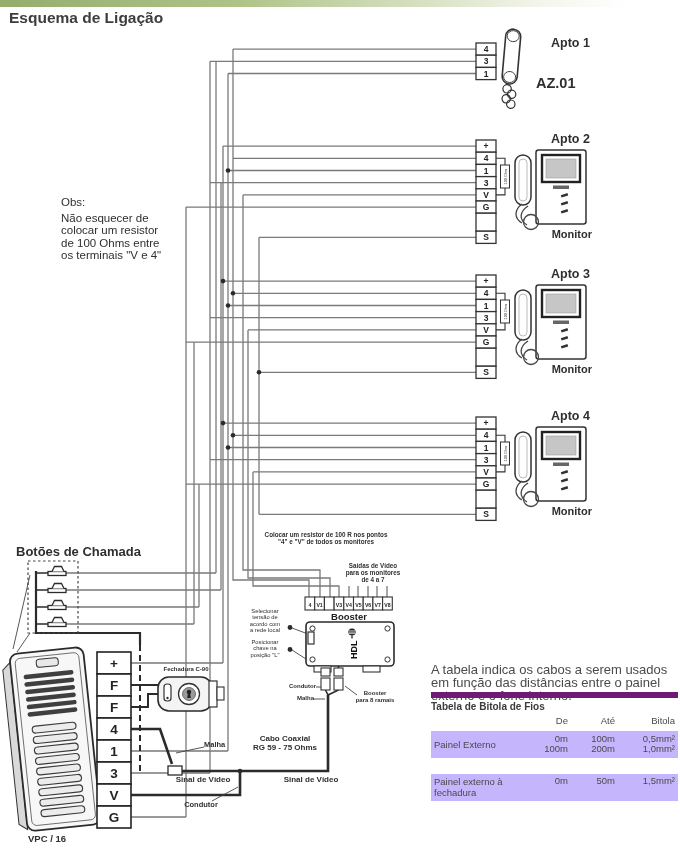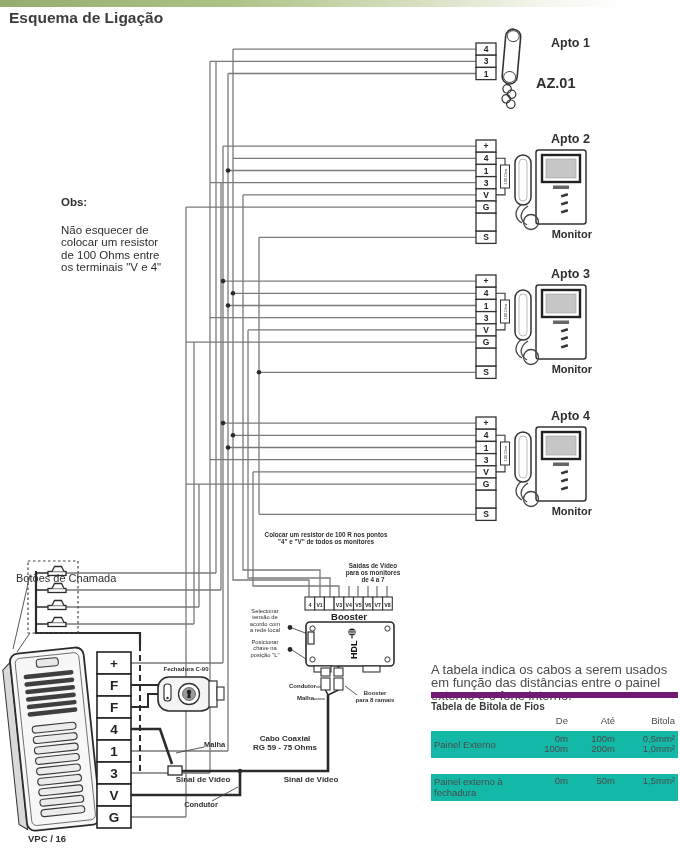"Obs:" #obs .h { font-weight: bold -> normal; margin-bottom: 15px -> 3px }
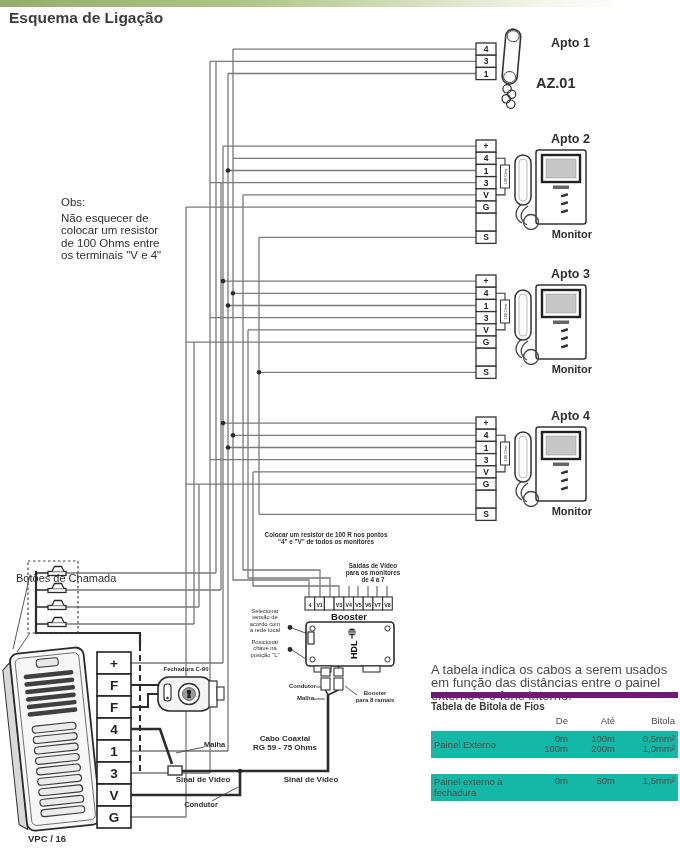"Botões de Chamada" #btns-label { font-size: 11px -> 13px; font-weight: normal -> bold; top: 572px -> 544px }
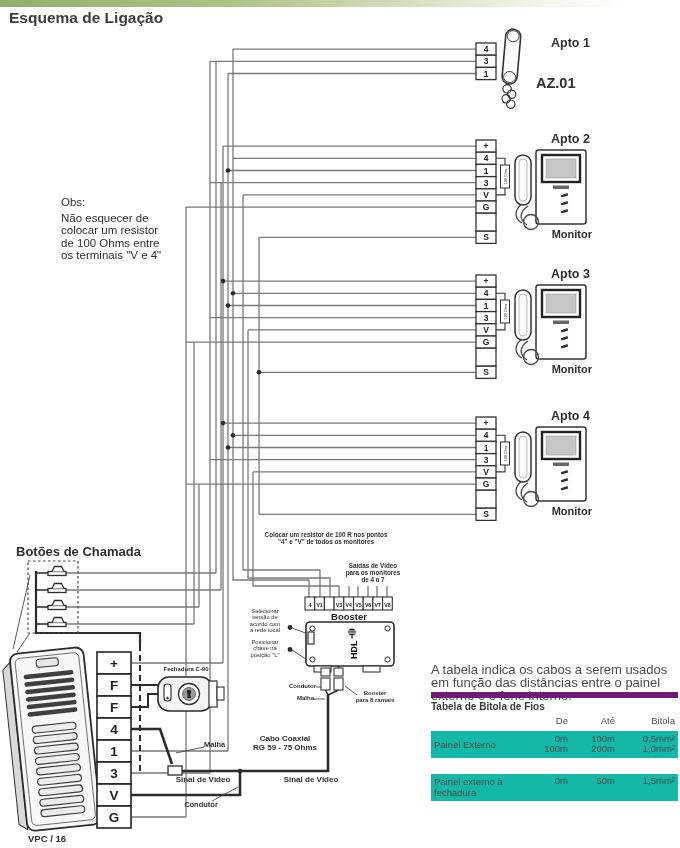"Painel Externo" .band { background: #14b8a6 -> #c4b5fd }
